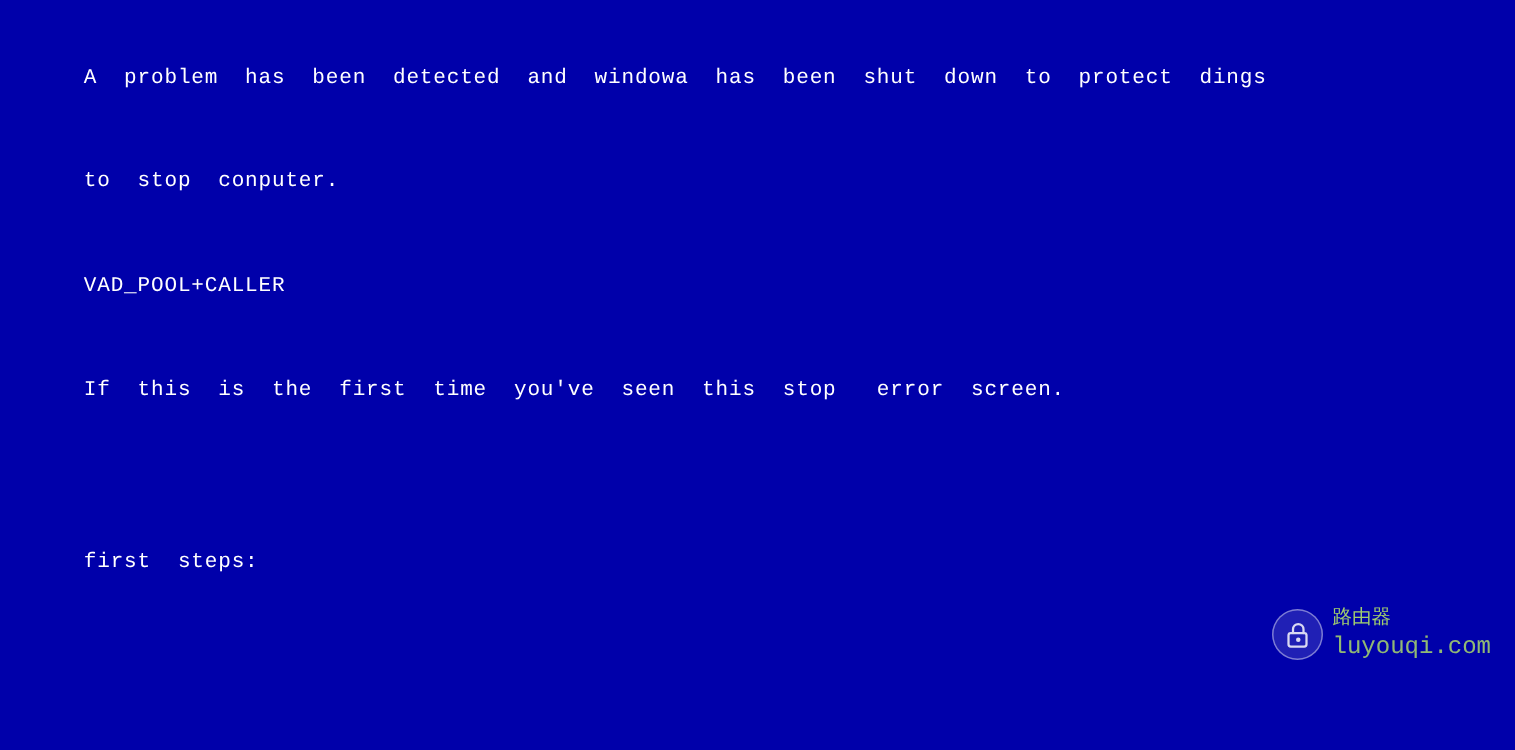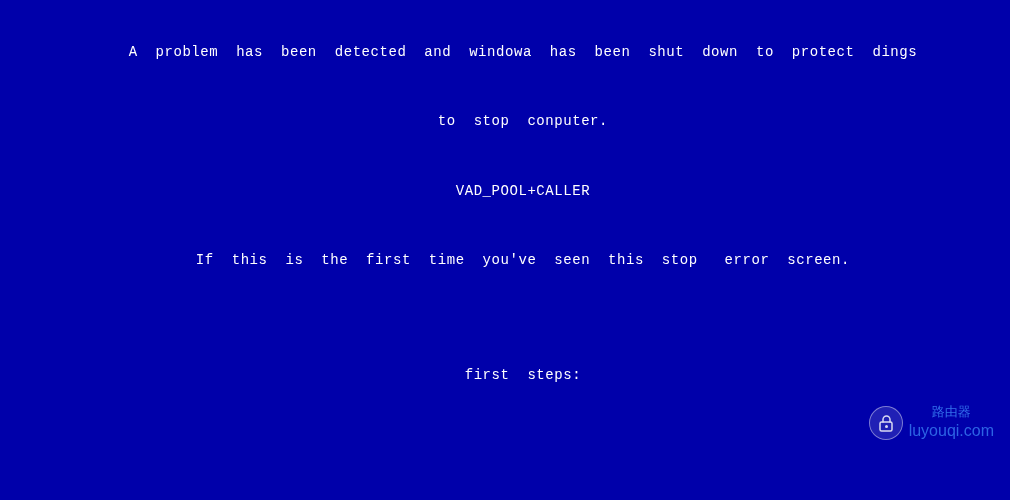"A problem has been detected" .screen { text-align: center -> none }
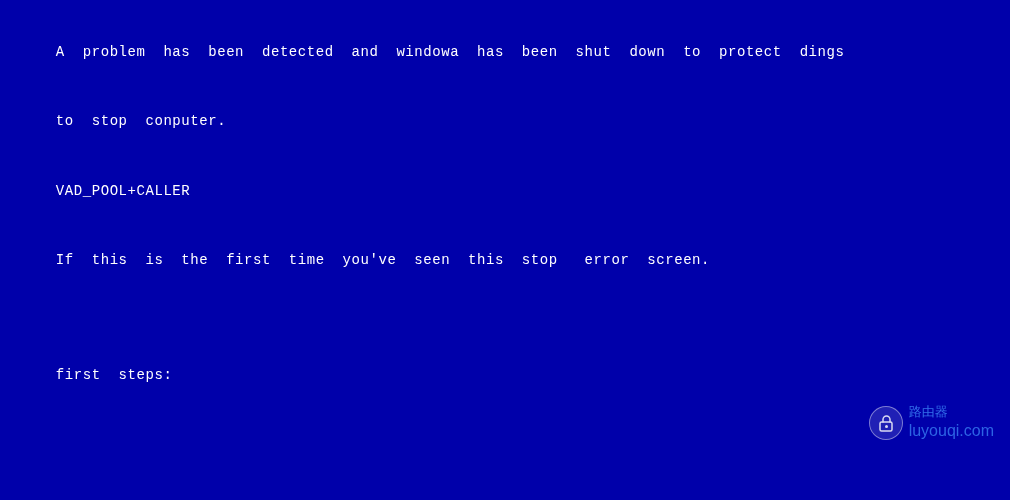"路由器" .watermark-text { color: #3b82f6 -> #bef264; font-family: Liberation Sans, sans-serif -> Liberation Mono, monospace }
